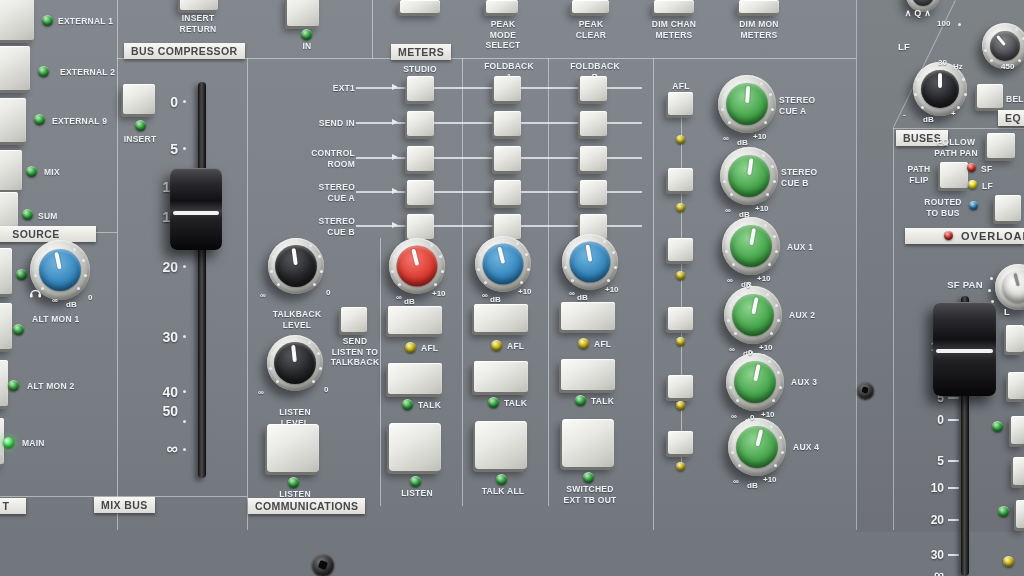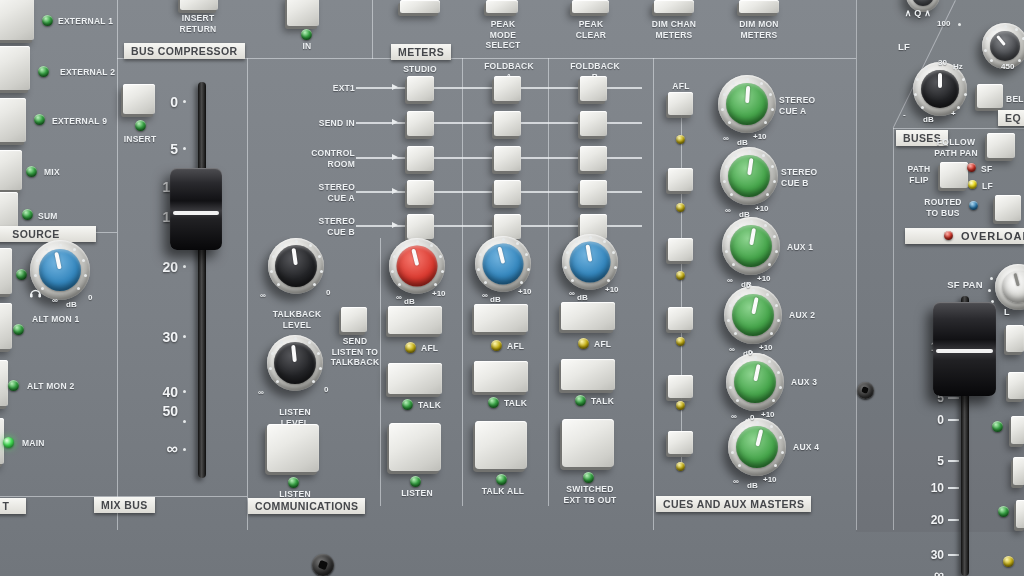"CUES AND AUX MASTERS" div.plate { html: <div>CUES AND AUX MASTERS</div> -> none }
